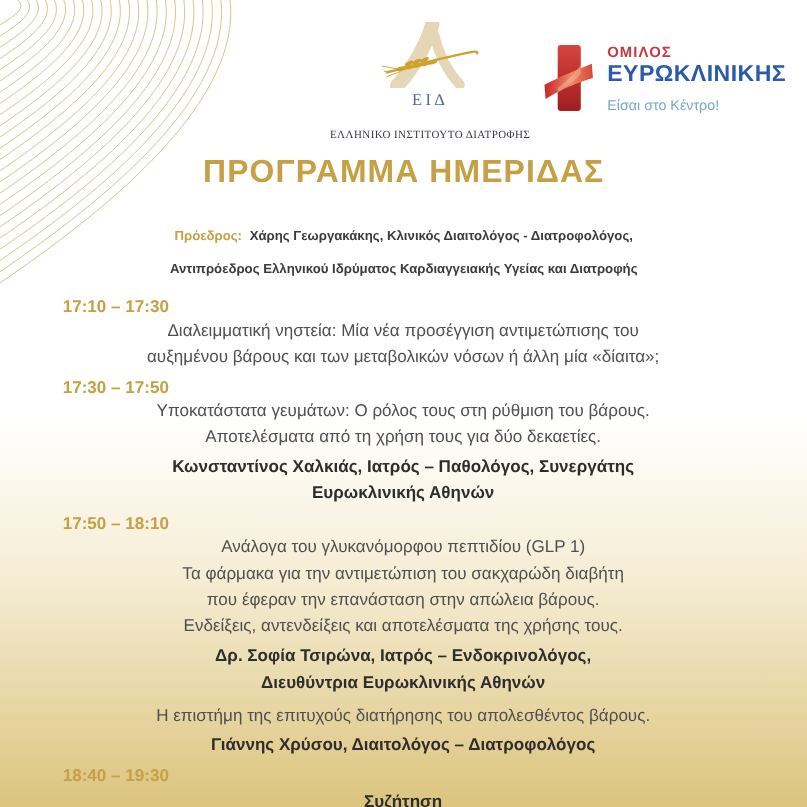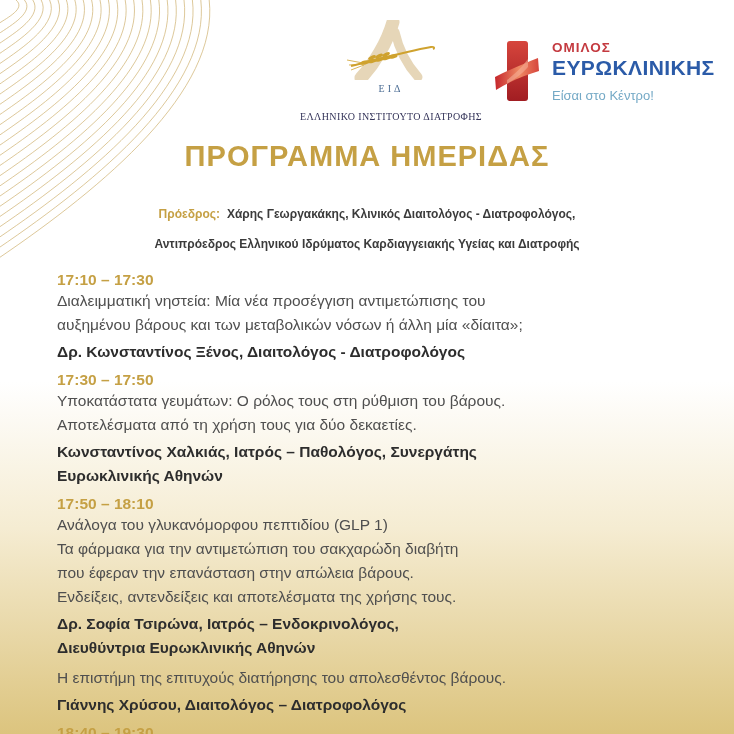"ΕΙΔ" .eid-acronym { font-size: 10px -> 15px }
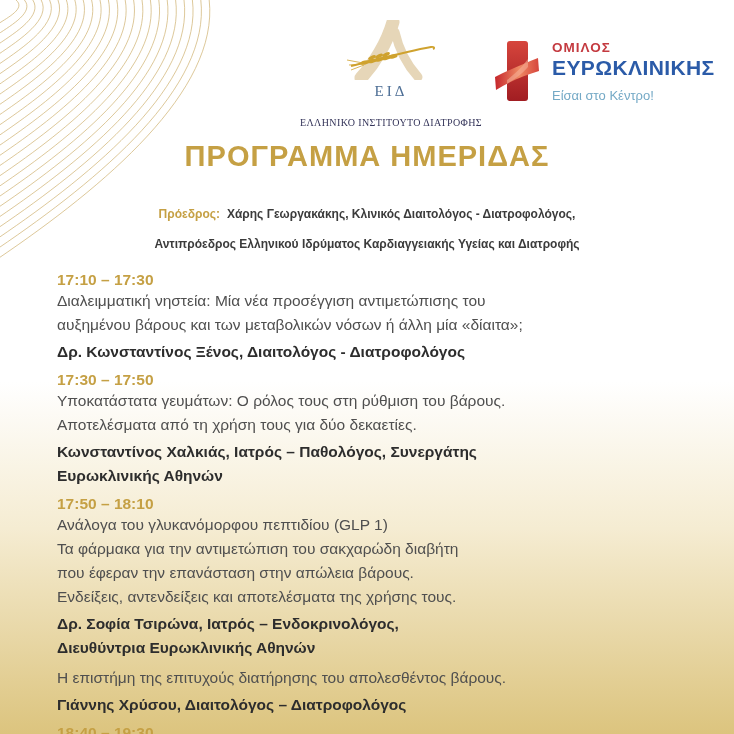"Διαλειμματική νηστεία: Μία νέα" .session-body { text-align: none -> center }
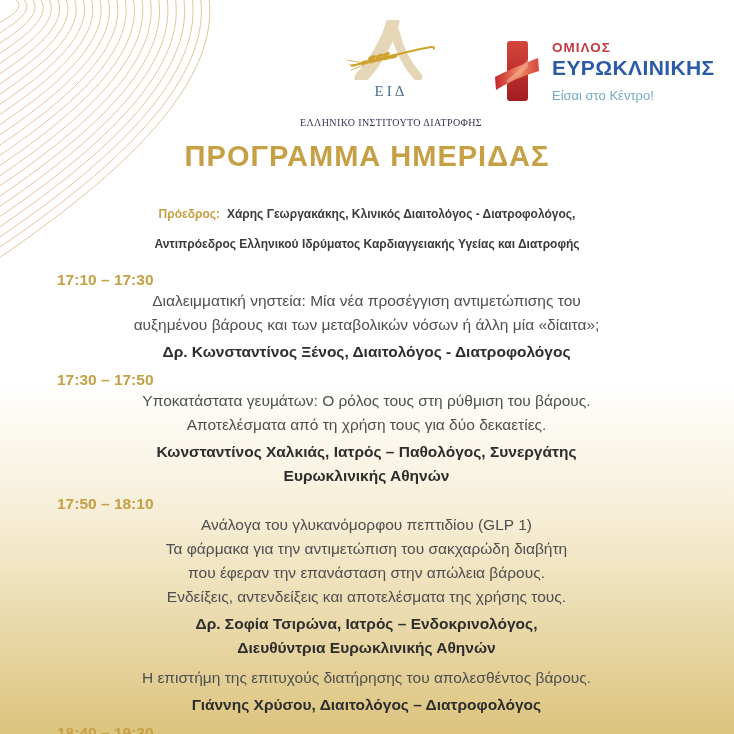"Δρ. Κωνσταντίνος Ξένος, Διαιτολόγος -" div.session-speaker { html: <div>Δρ. Κωνσταντίνος Ξένος, Διαιτολόγος - Διατροφολόγος</div> -> none }
